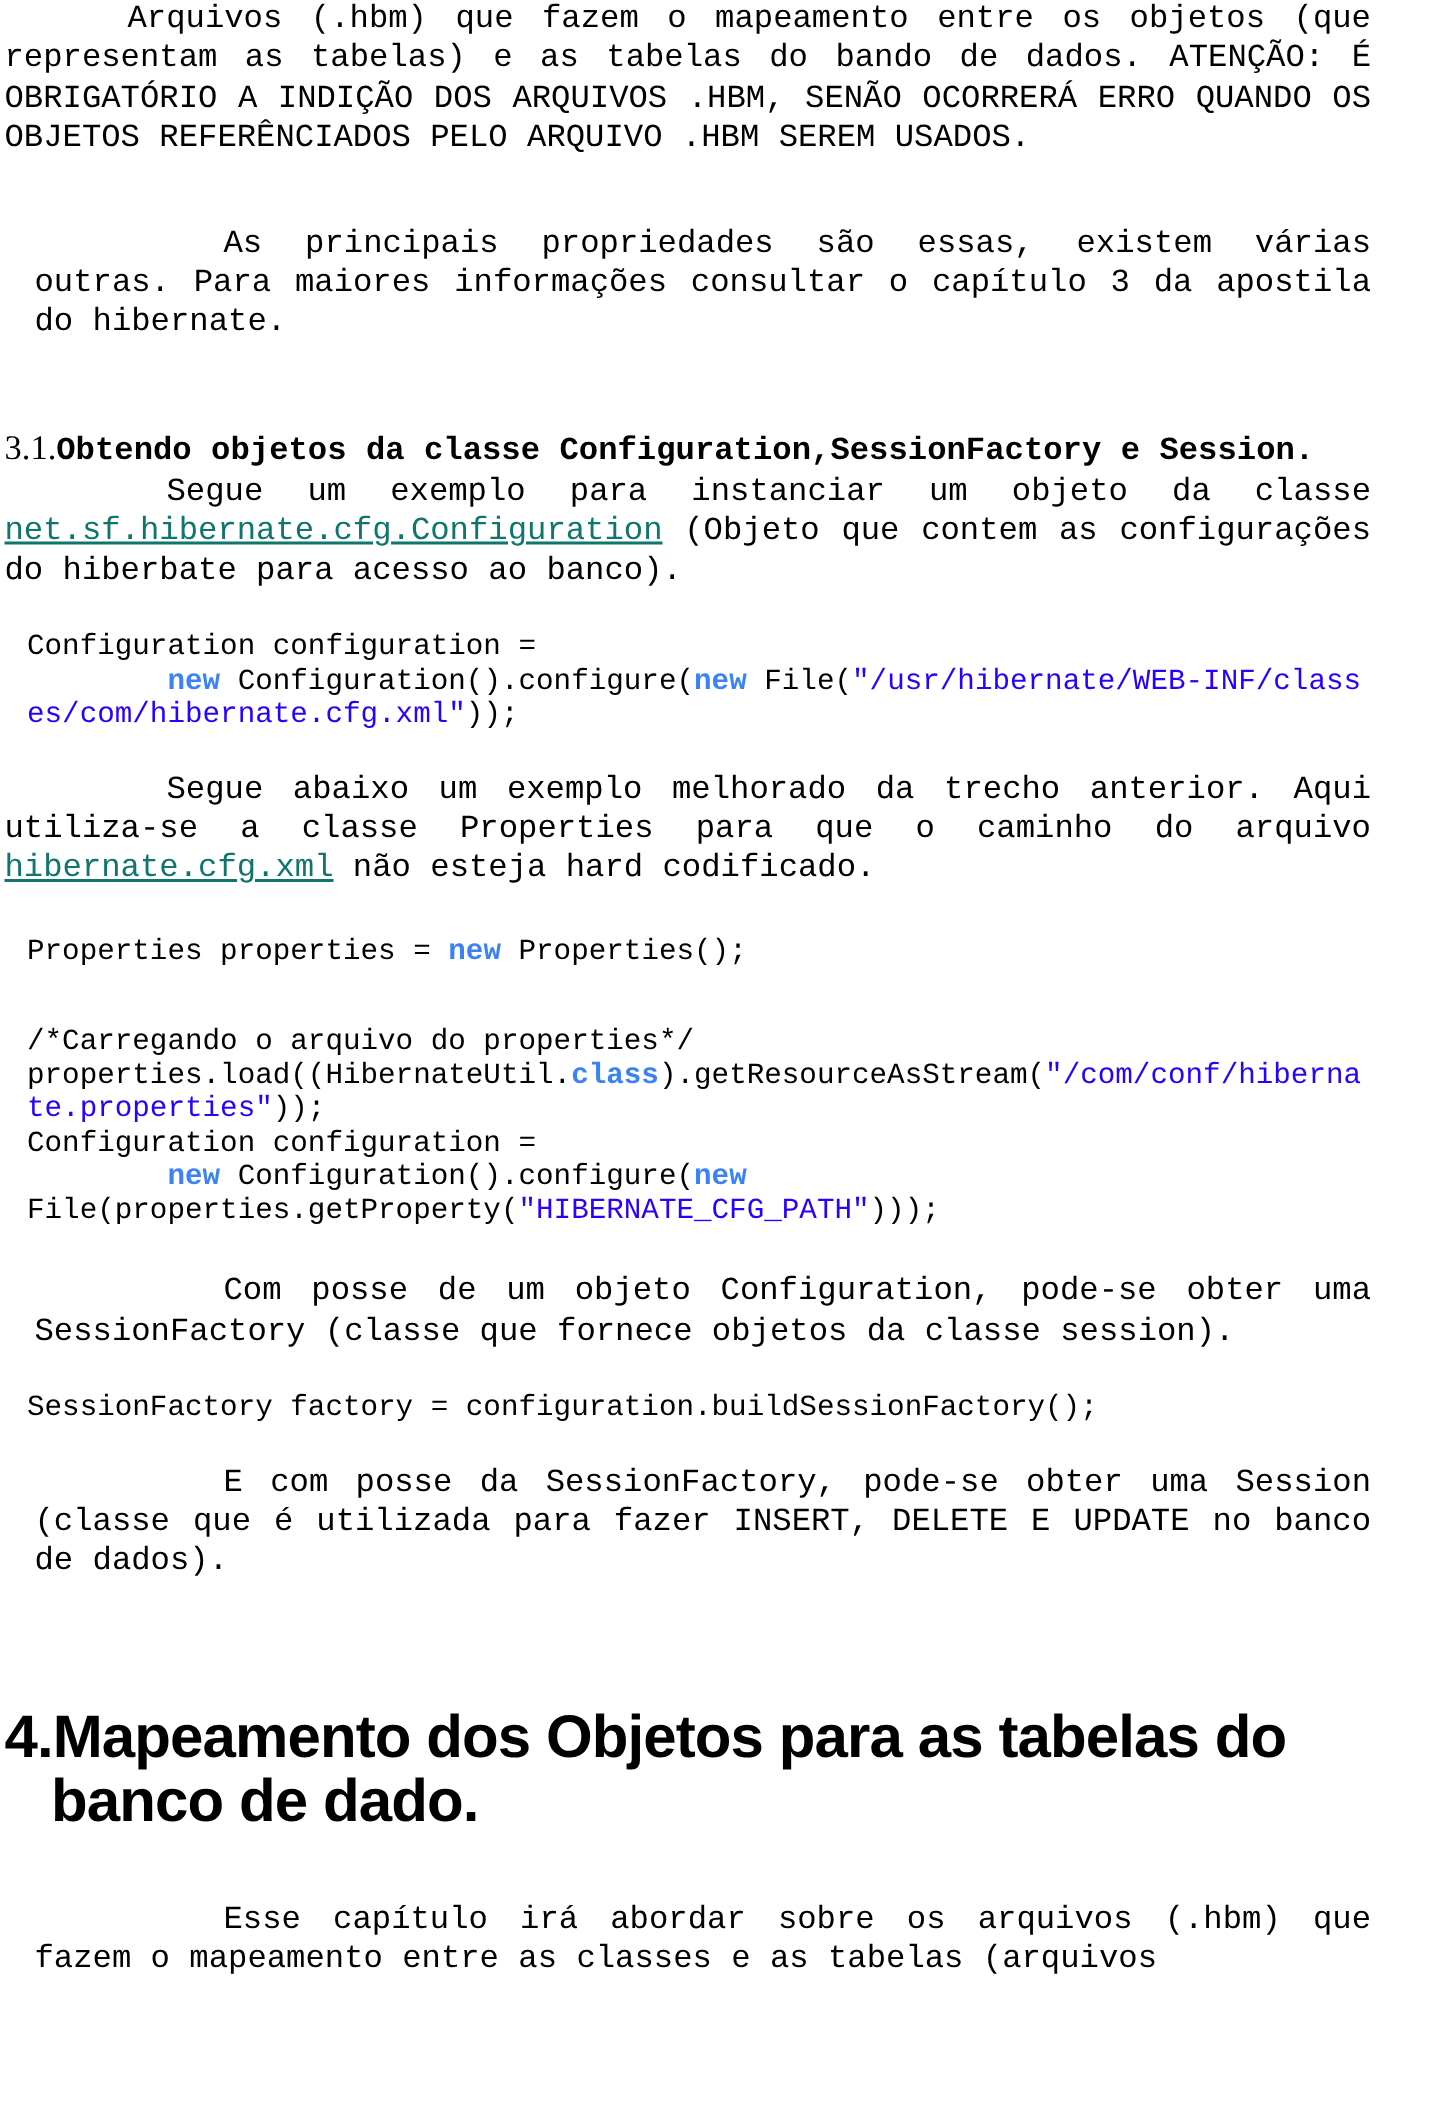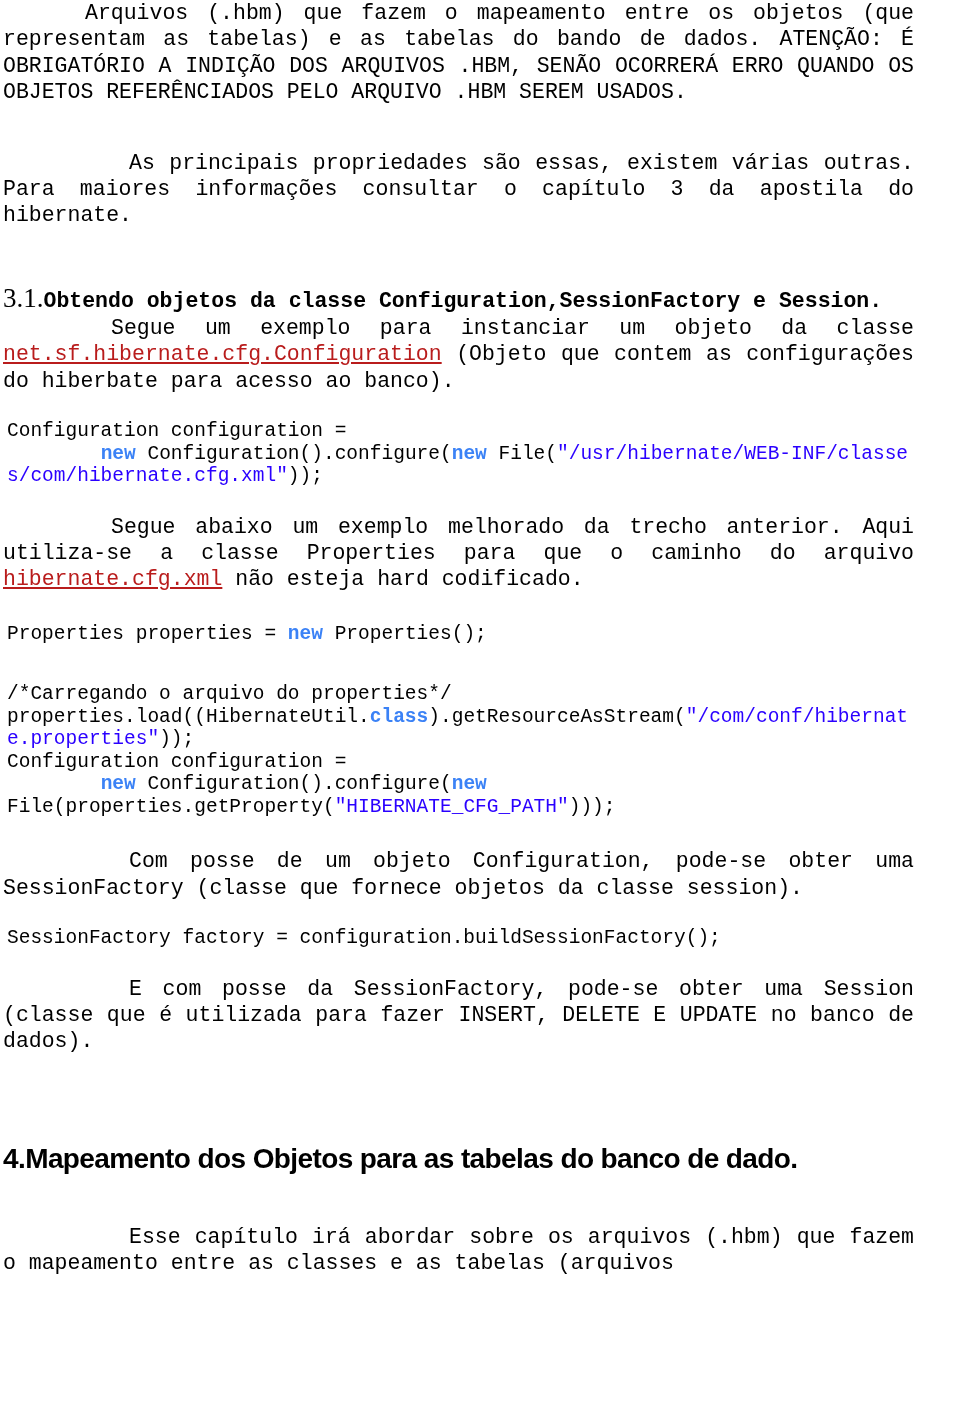"As principais propriedades são essas," .para.indent { margin-left: none -> 20px }
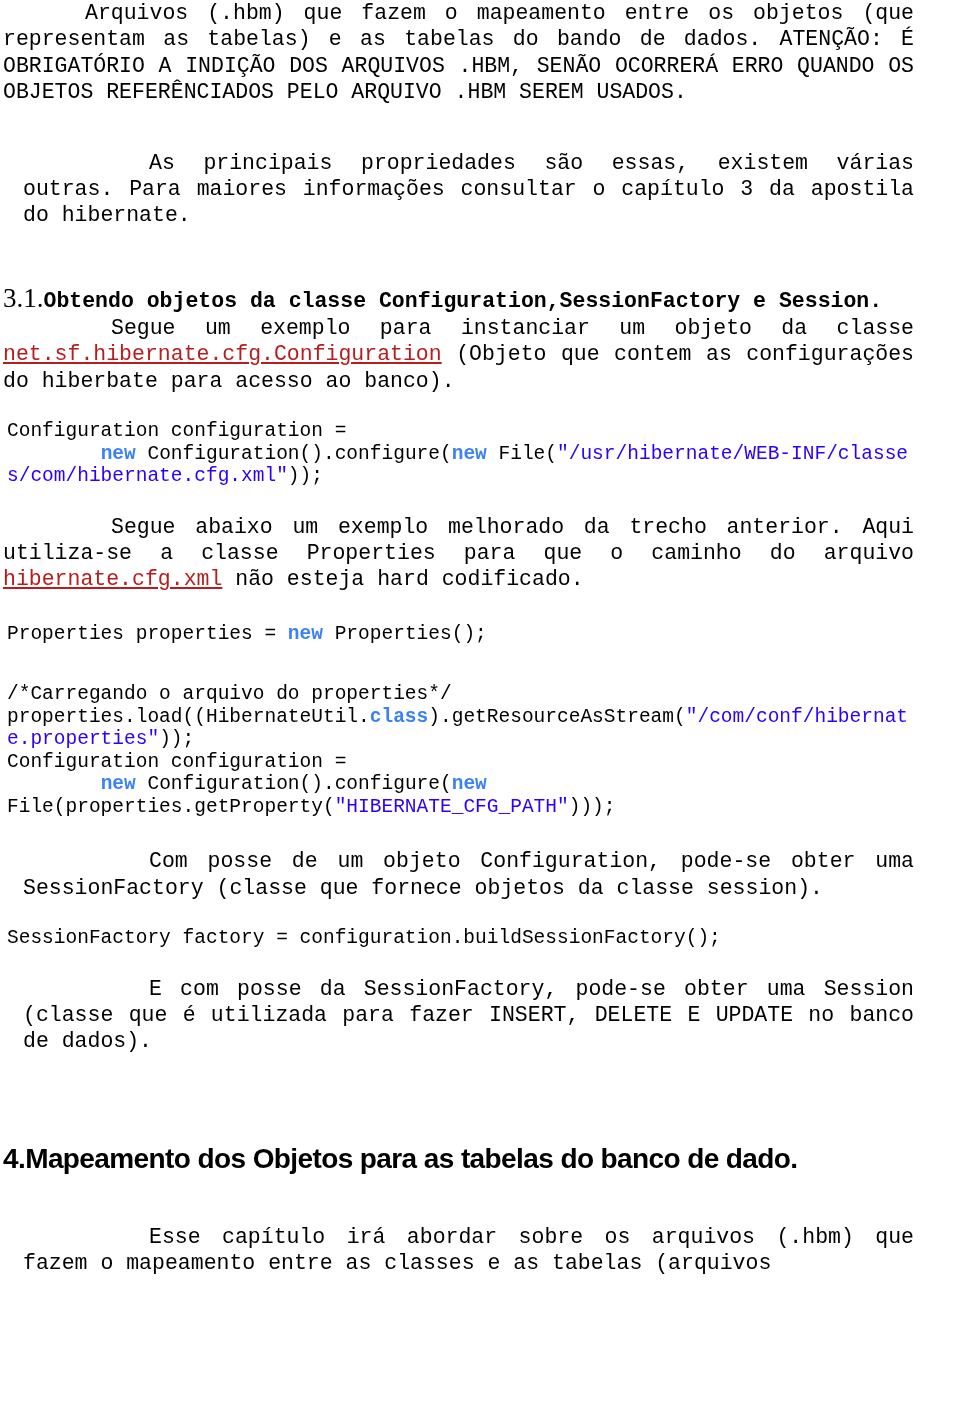"3.1." .h3 .num { font-size: 27px -> 23px }
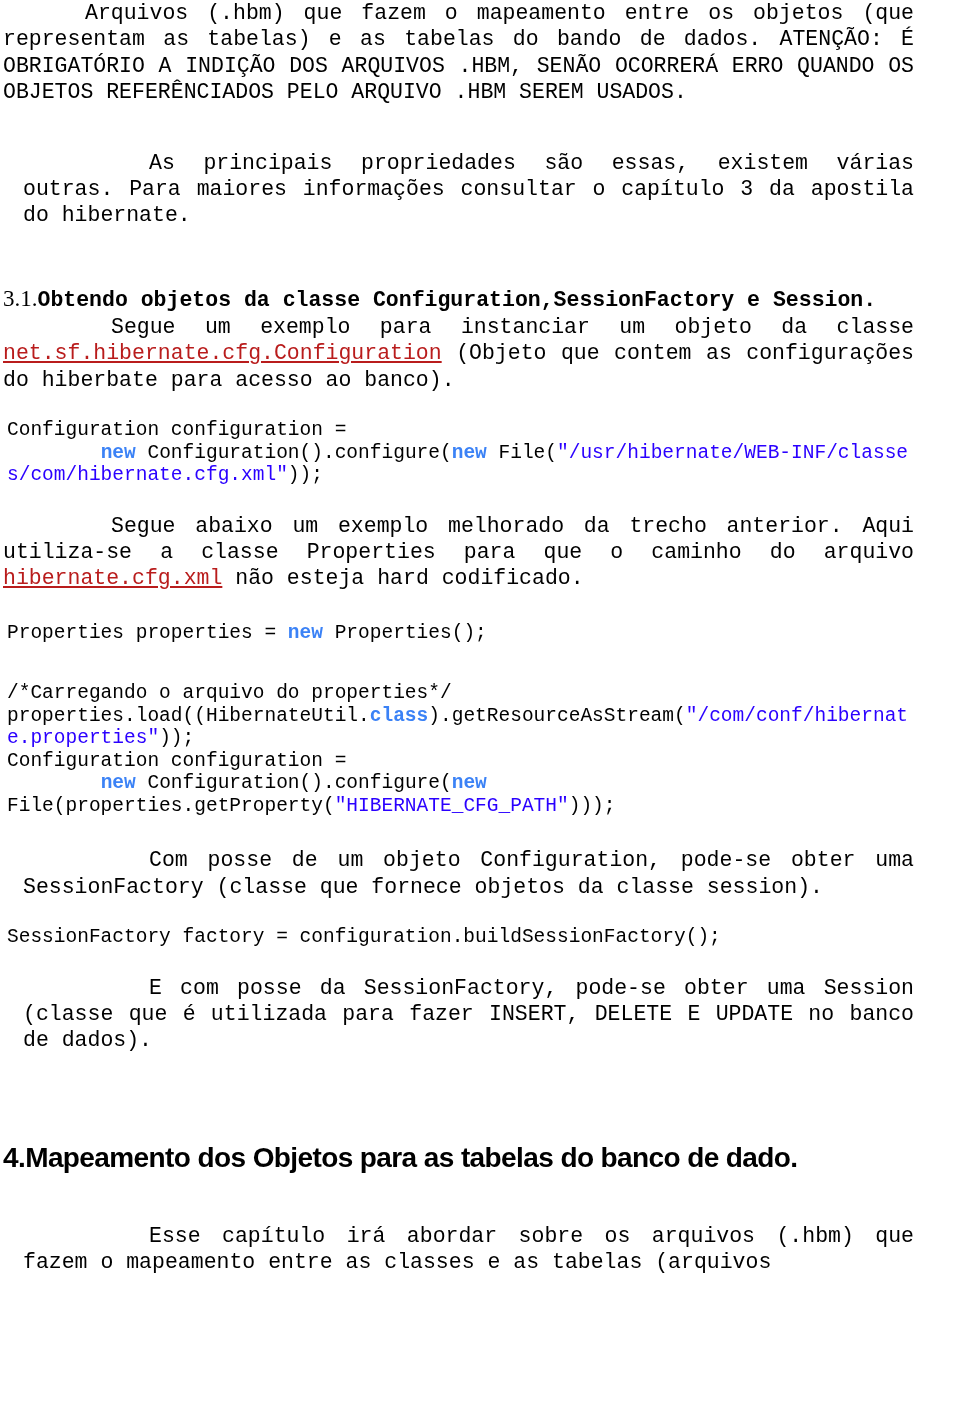"net.sf.hibernate.cfg.Configuration" .link { color: #b91c1c -> #0f766e }
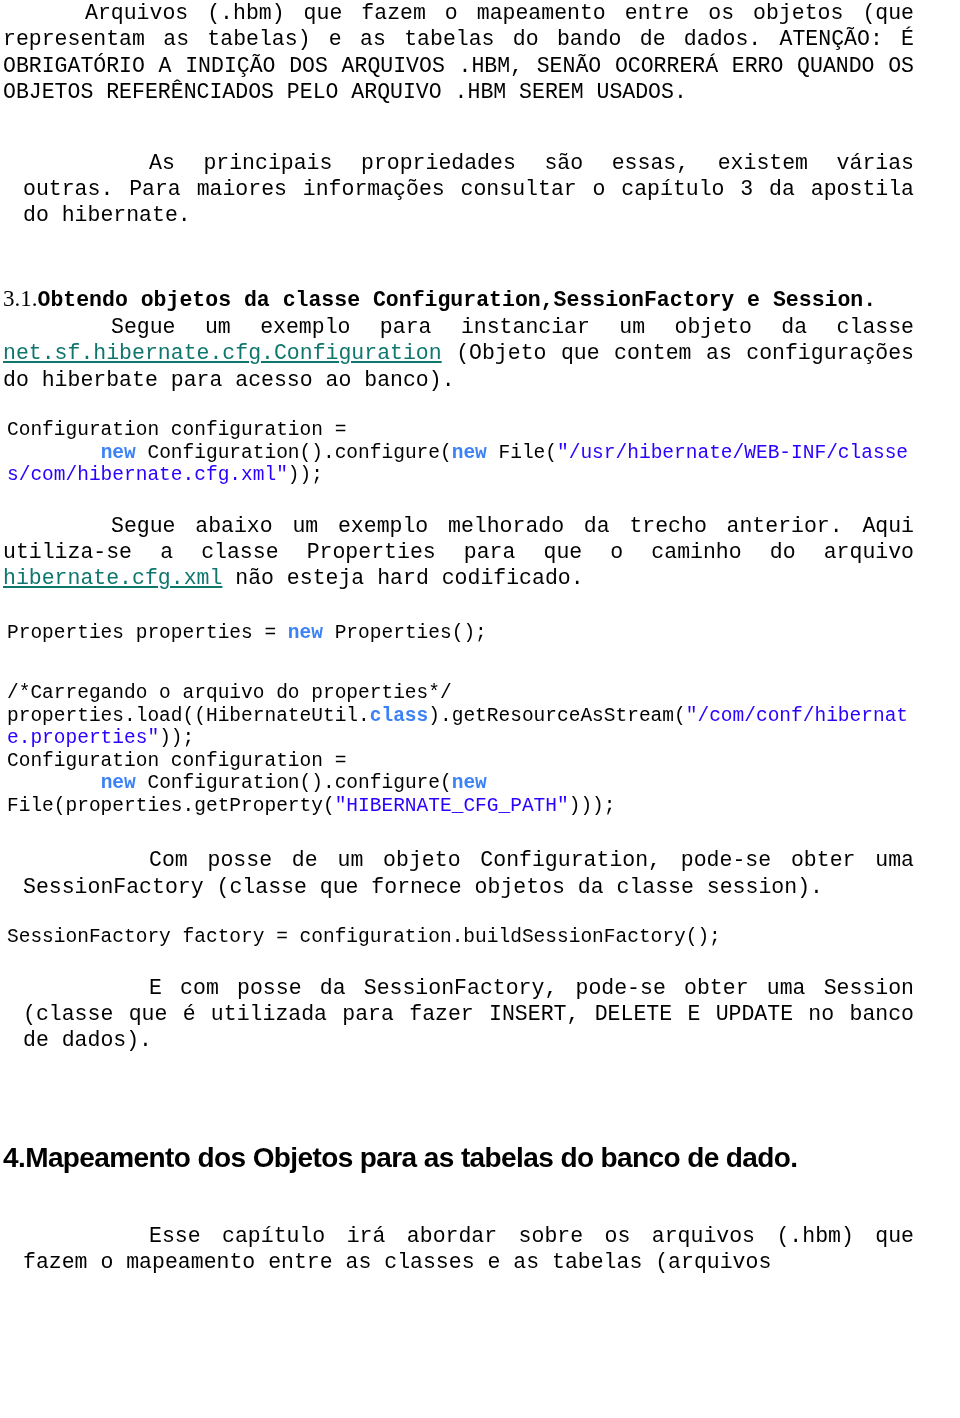"Configuration configuration =" .code { padding: 0 0 0 7px -> 0 0 0 18px }
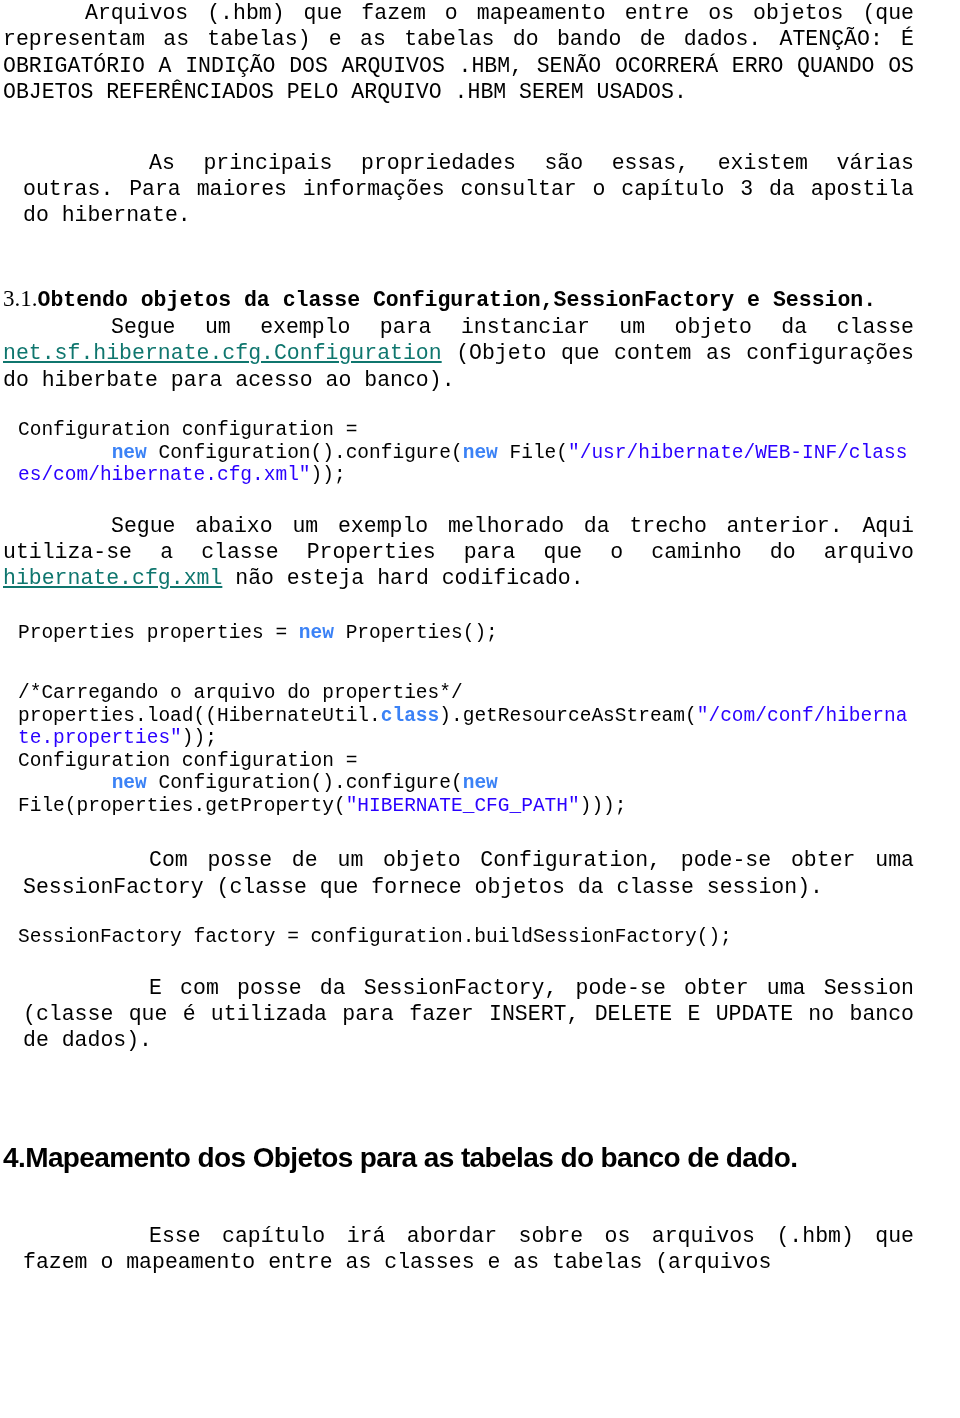"4.Mapeamento dos Objetos para as" .h2 { font-size: 28px -> 40px }
